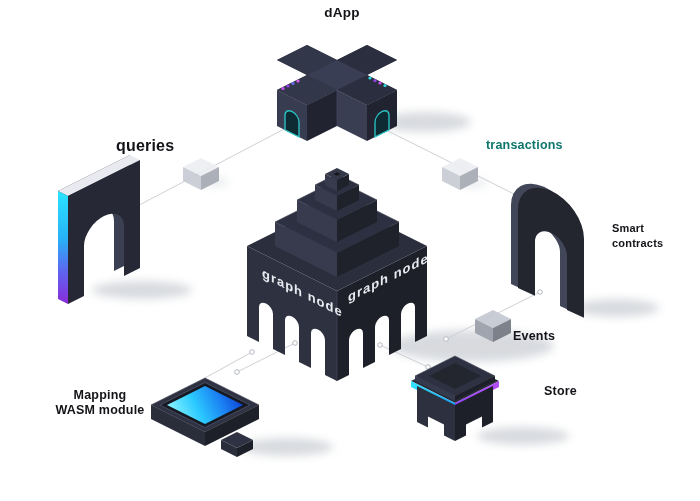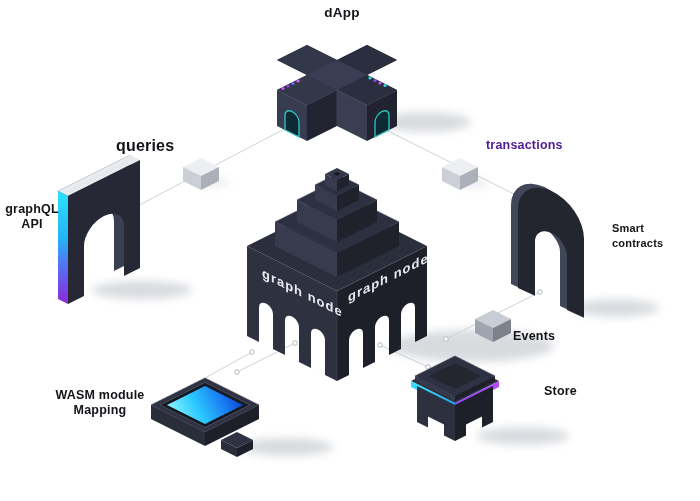"transactions" .lbl.muted { color: #4c1d95 -> #0f766e }
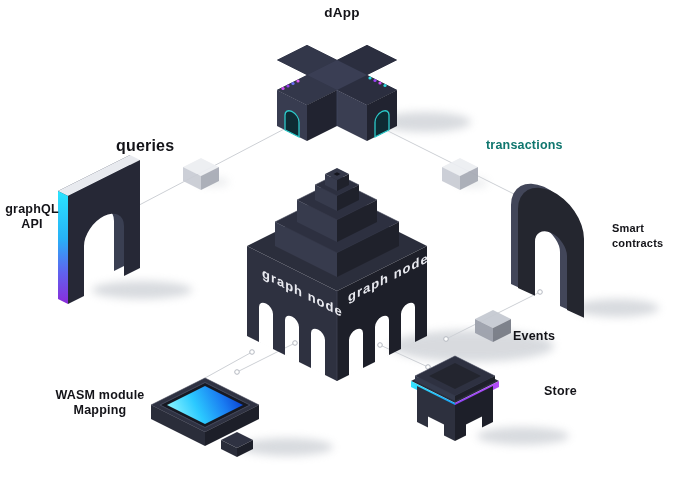"graphQL" div.lbl { html: <div> <div>graphQL</div> <div>API</div> </div> -> none }
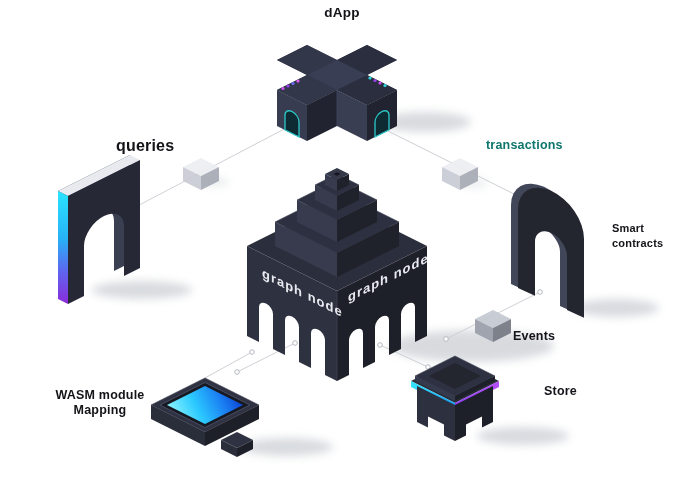"WASM module" div { order: before "Mapping" -> after "Mapping" }
